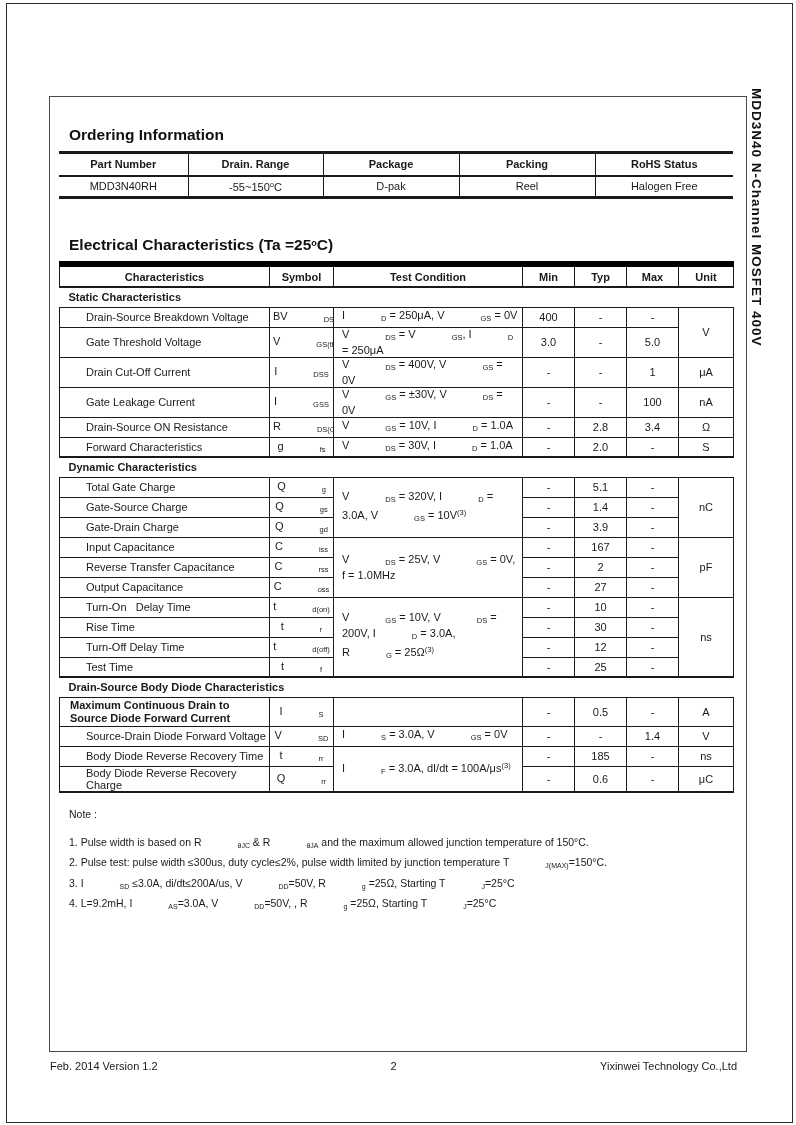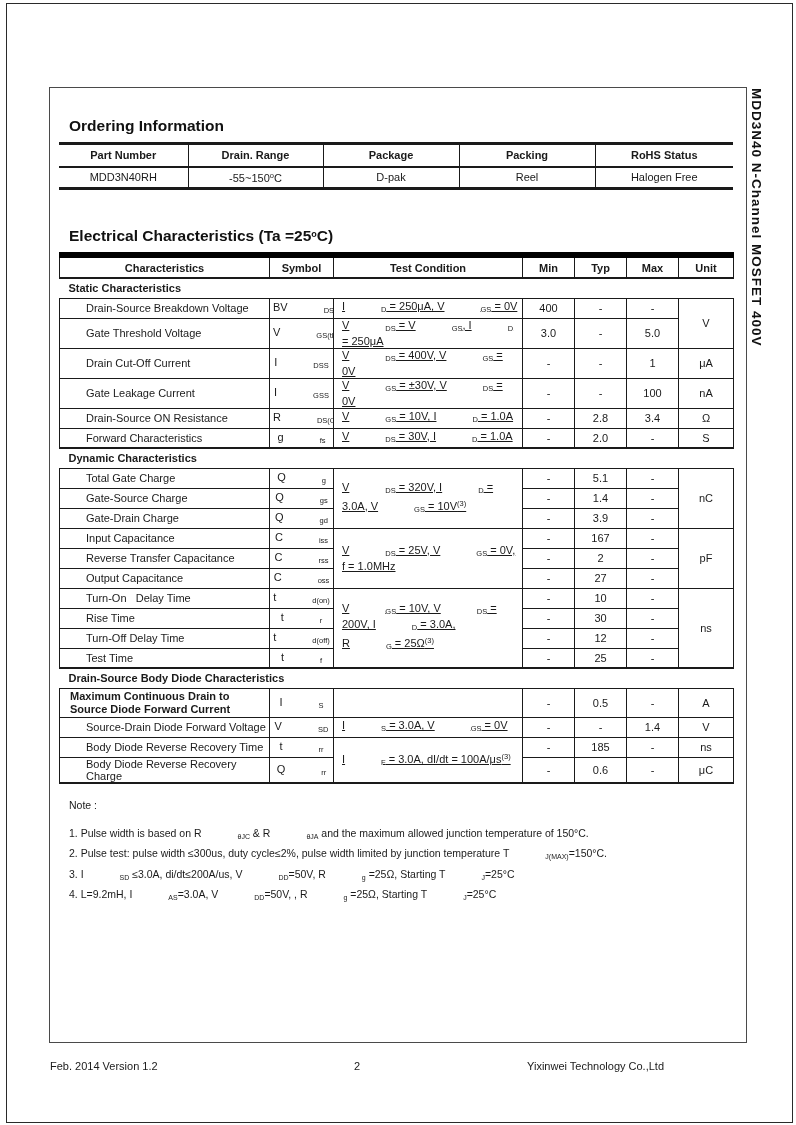"Ordering Information" .content-frame { top: 87px -> 96px }
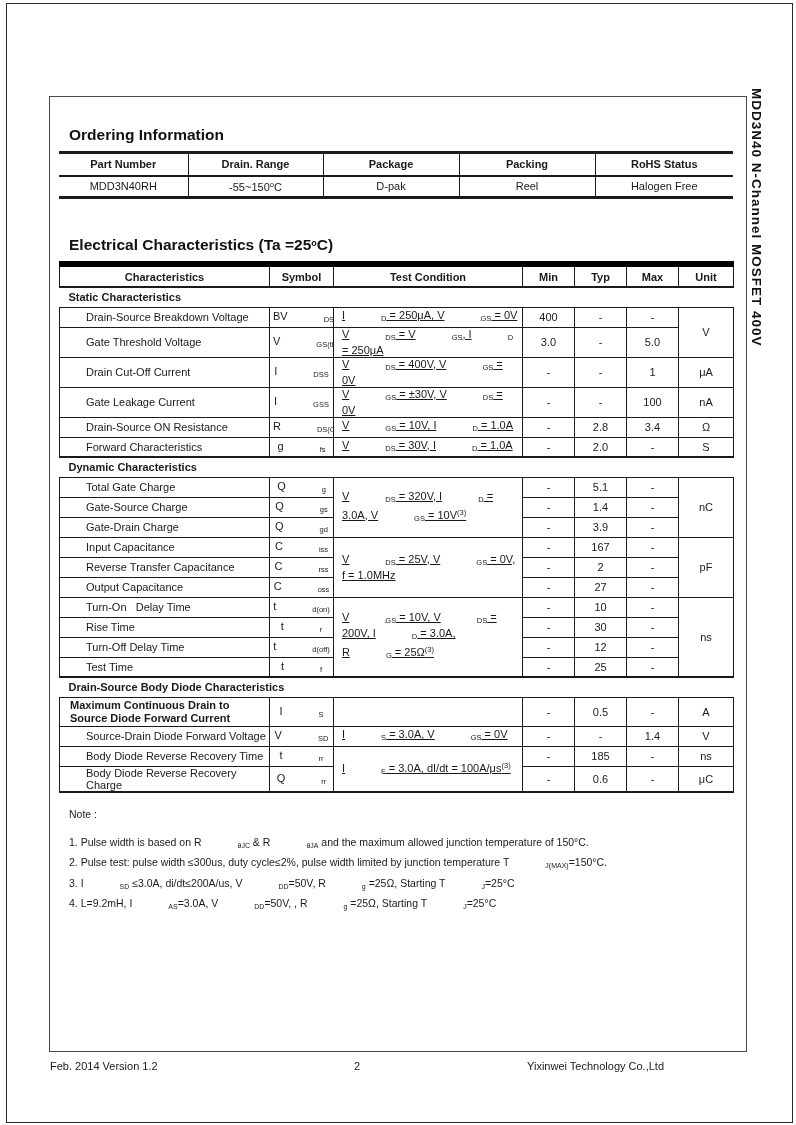"I D = 250μA, V" table.electrical td.cond { text-decoration: underline -> none }
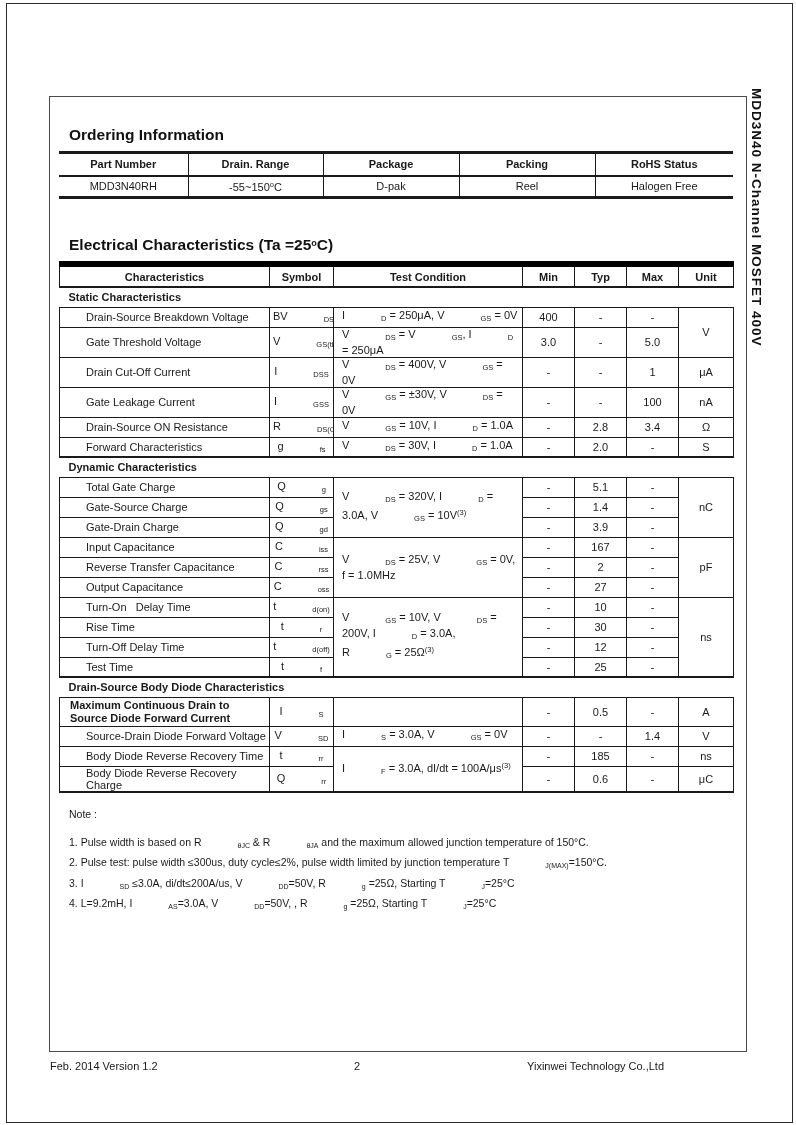"Feb. 2014 Version 1.2" .footer { width: 614px -> 687px }
